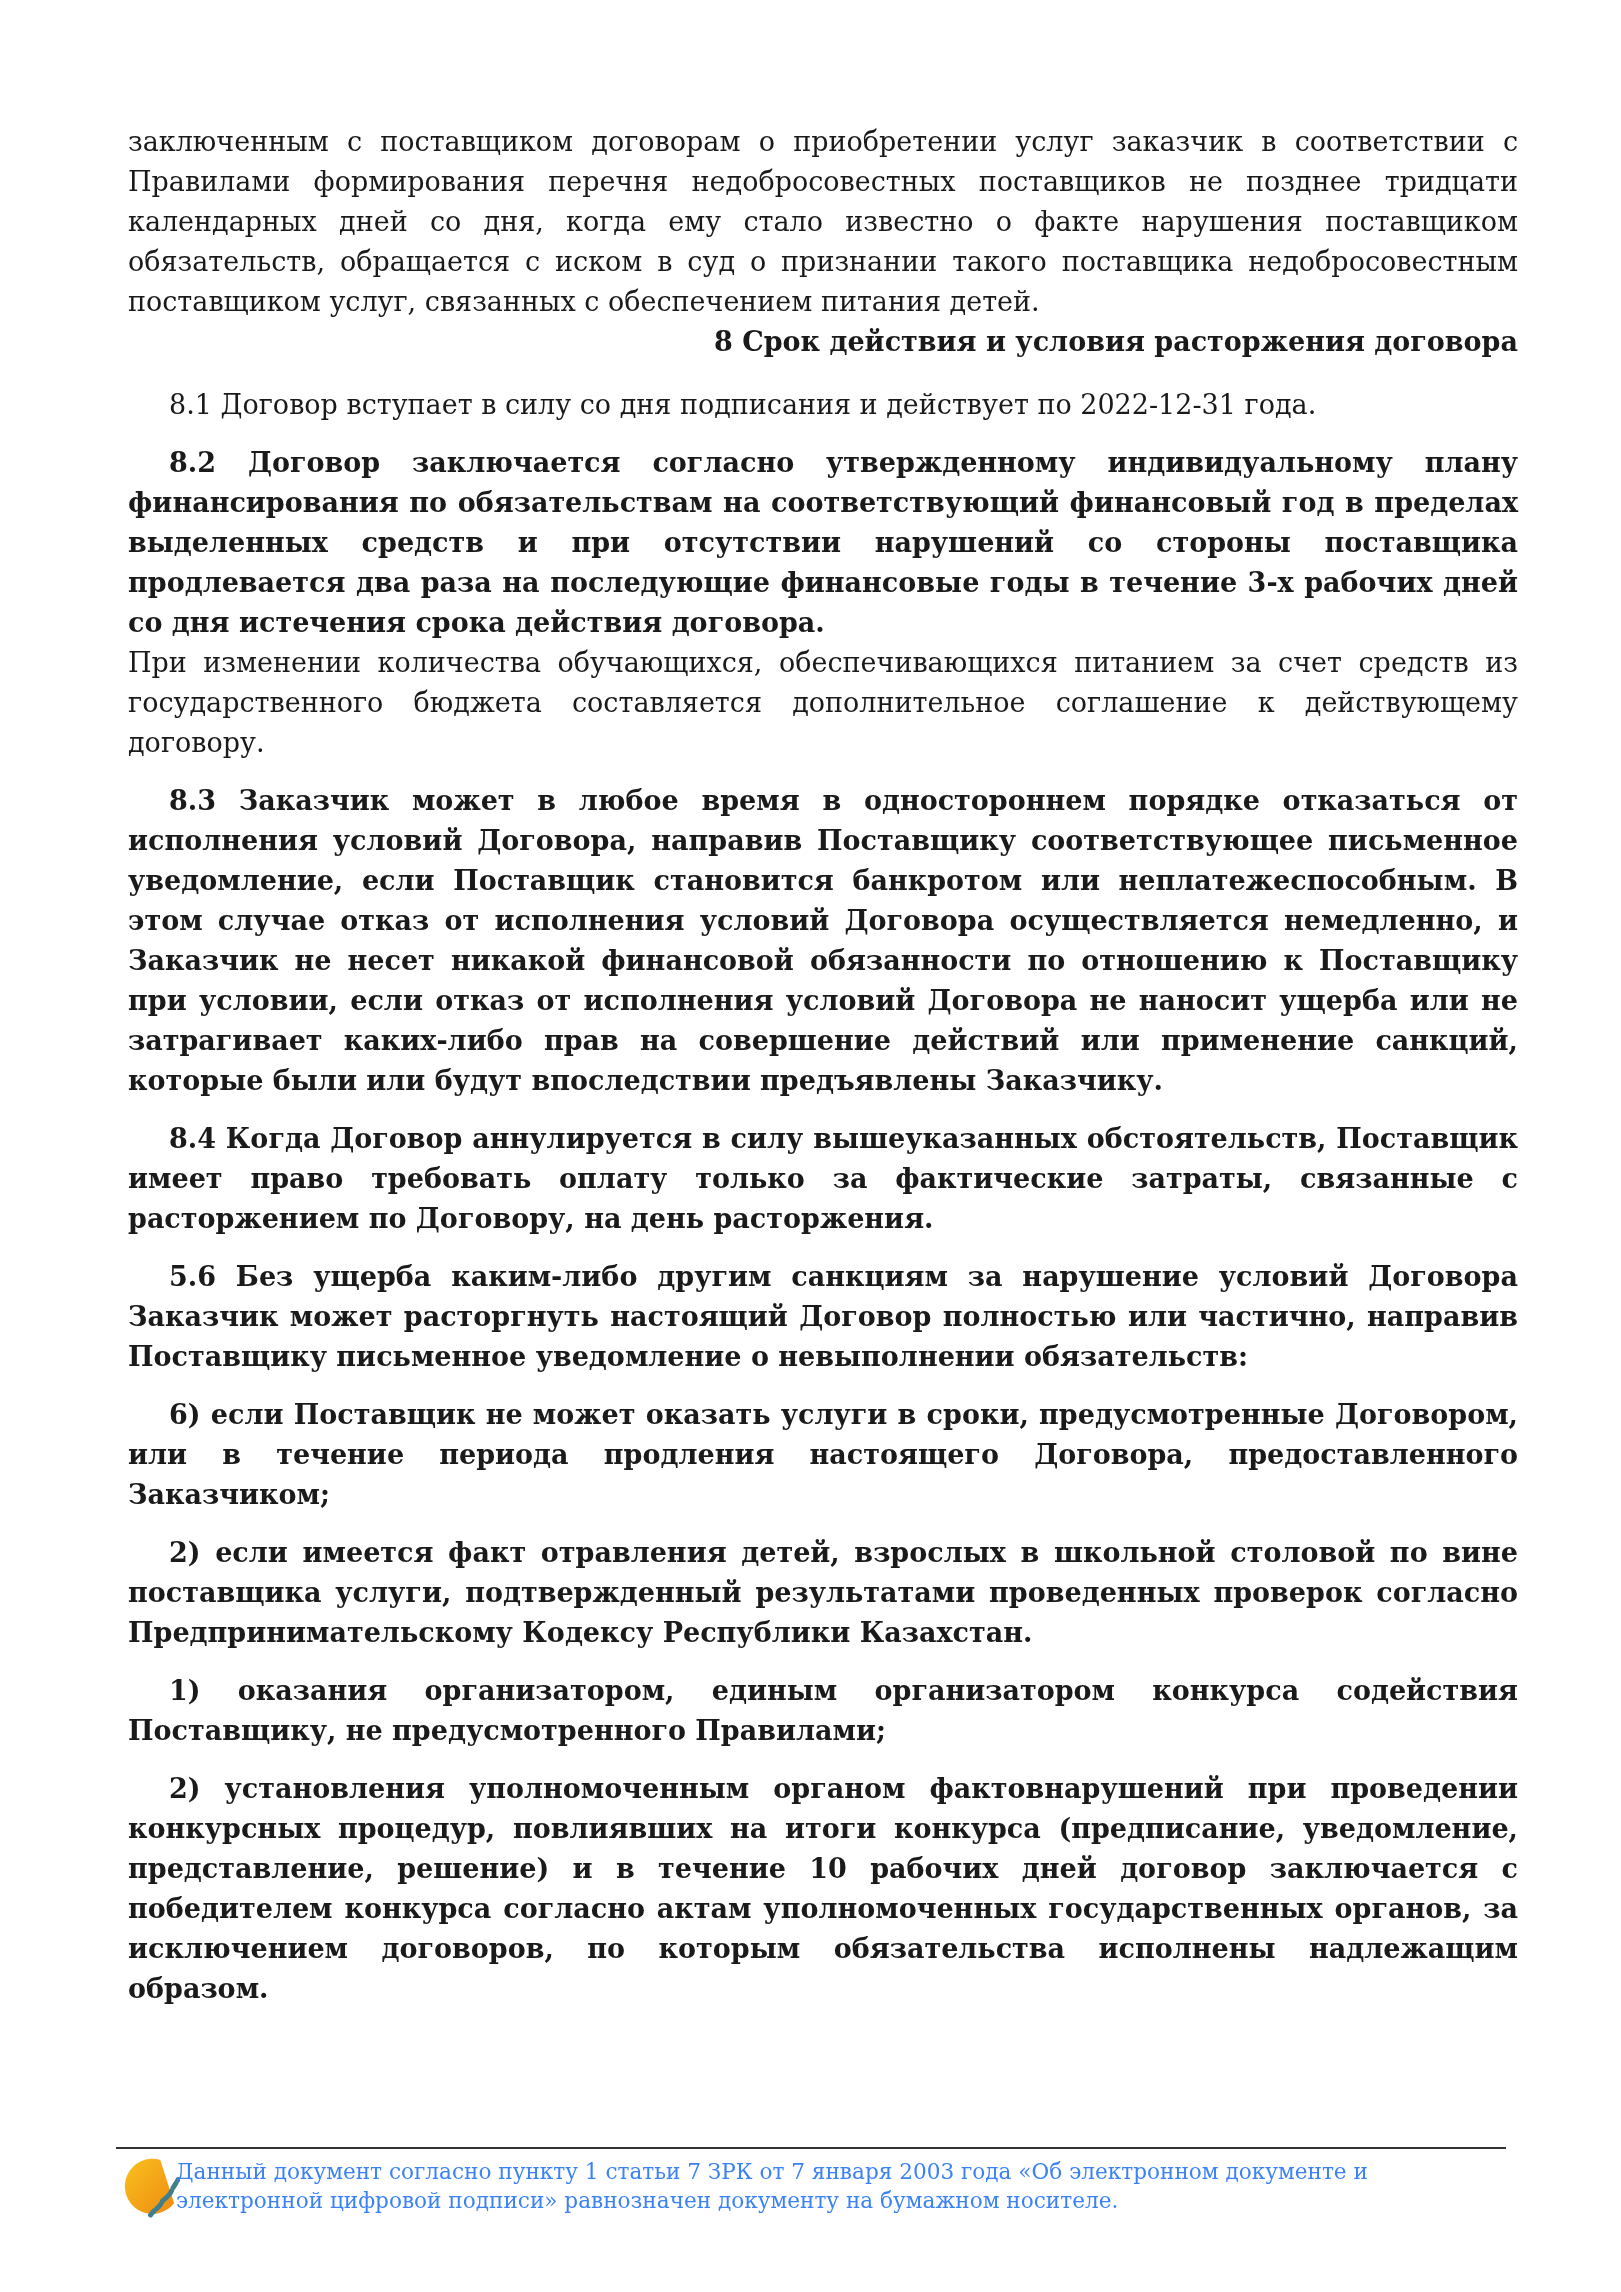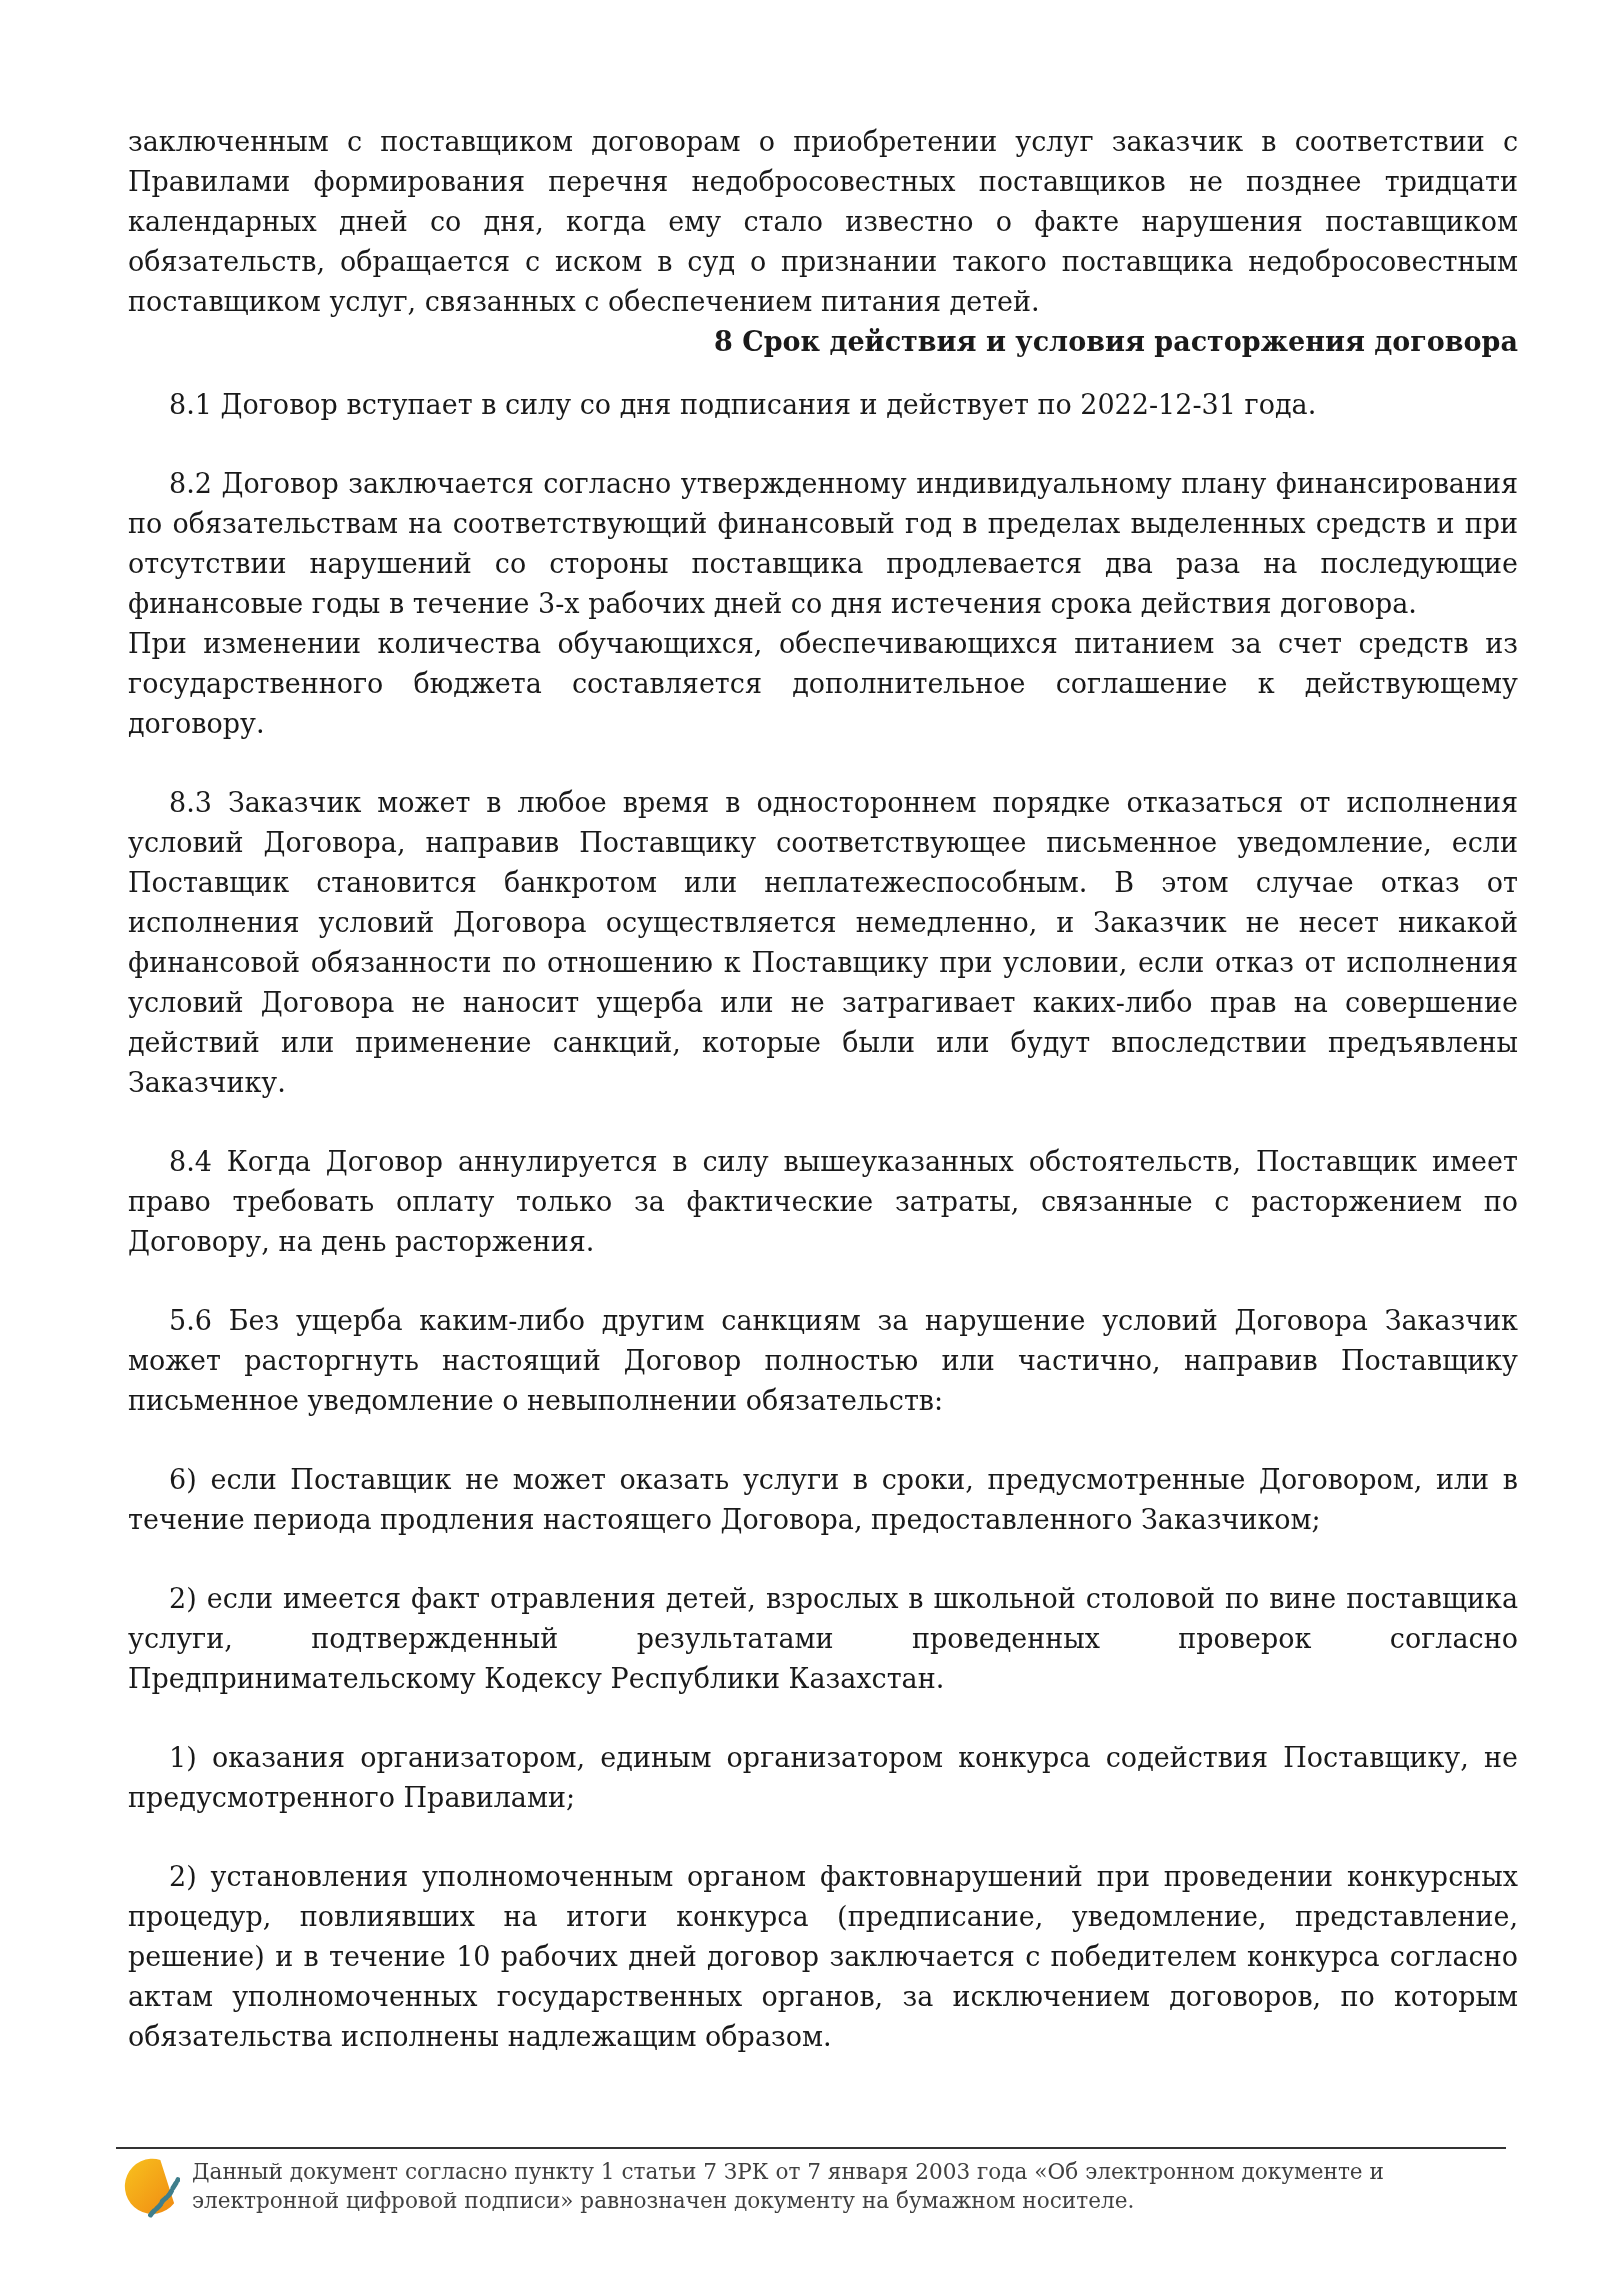"8.2 Договор заключается согласно" .gap { font-weight: none -> bold; margin-top: 39px -> 18px }
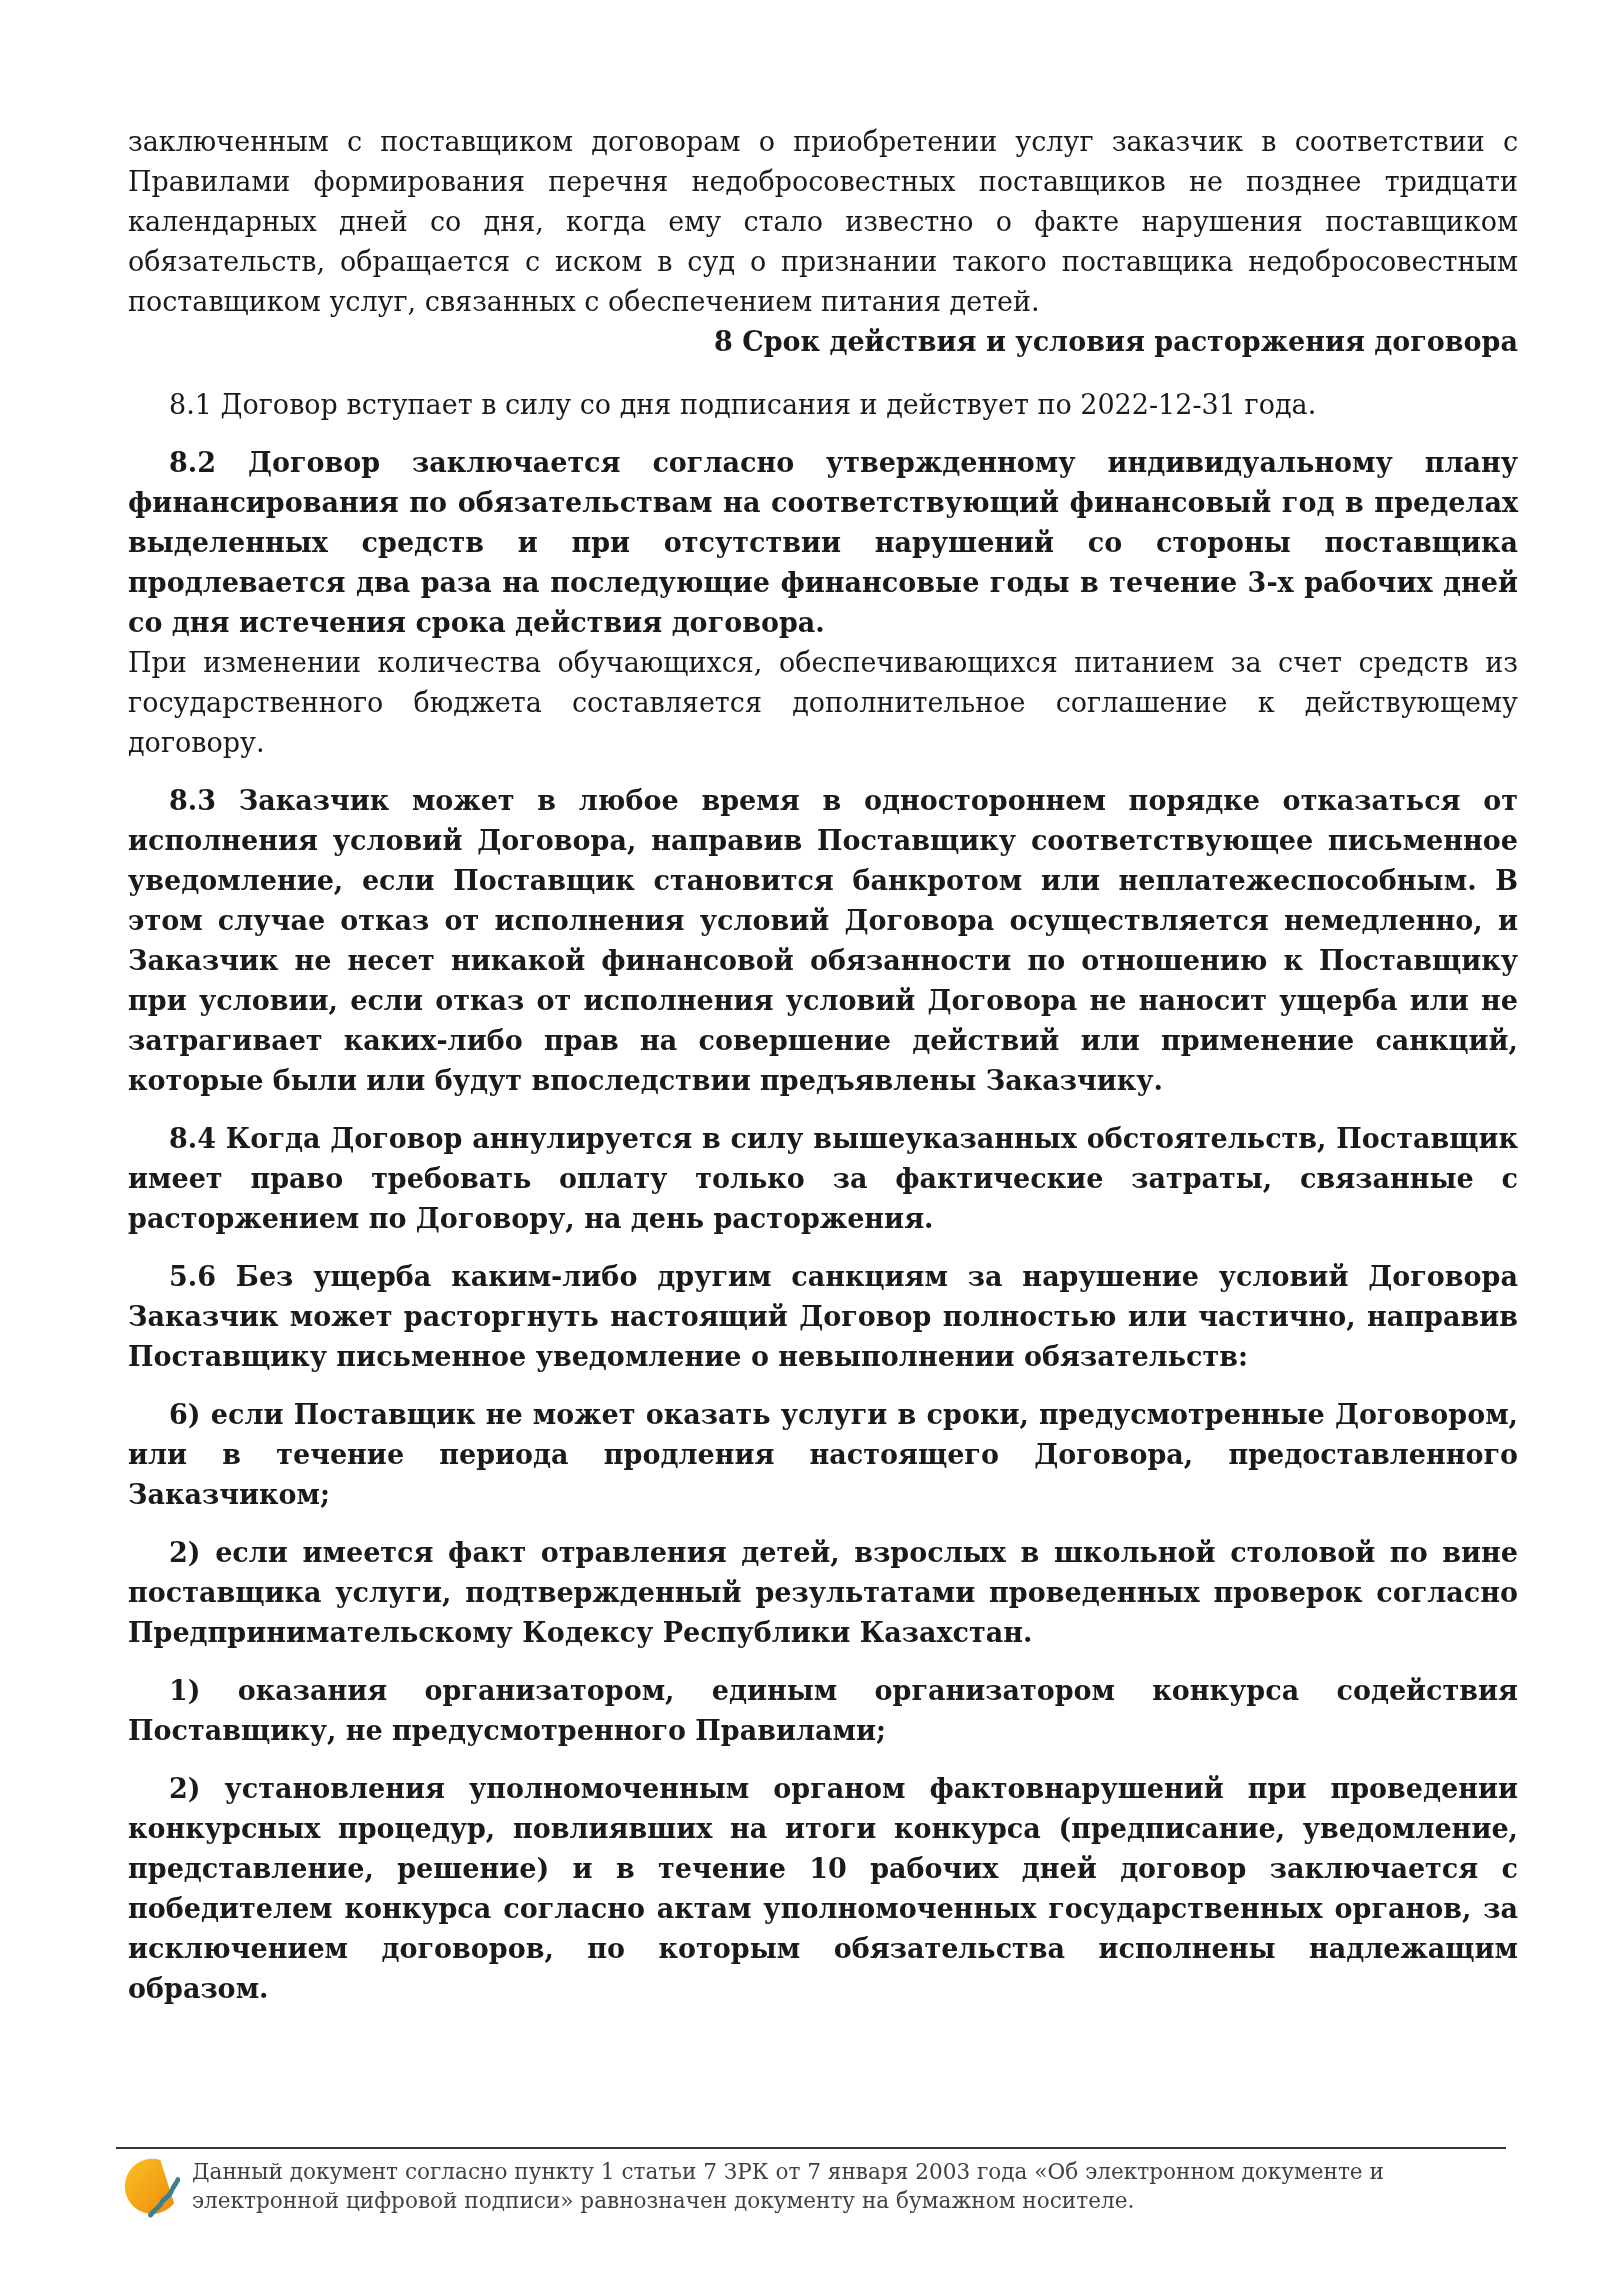"Данный документ согласно пункту 1" .footer-text { color: #404040 -> #3b82f6; left: 76px -> 60px }
